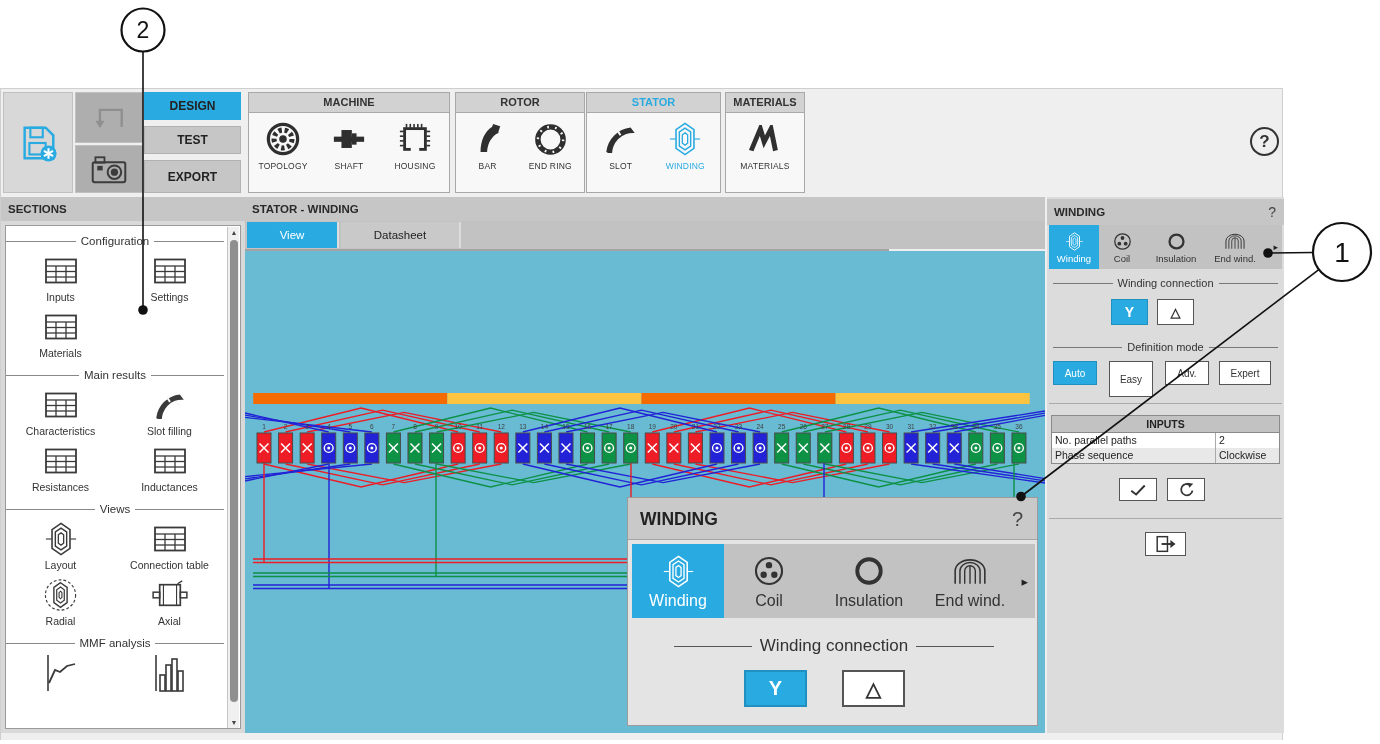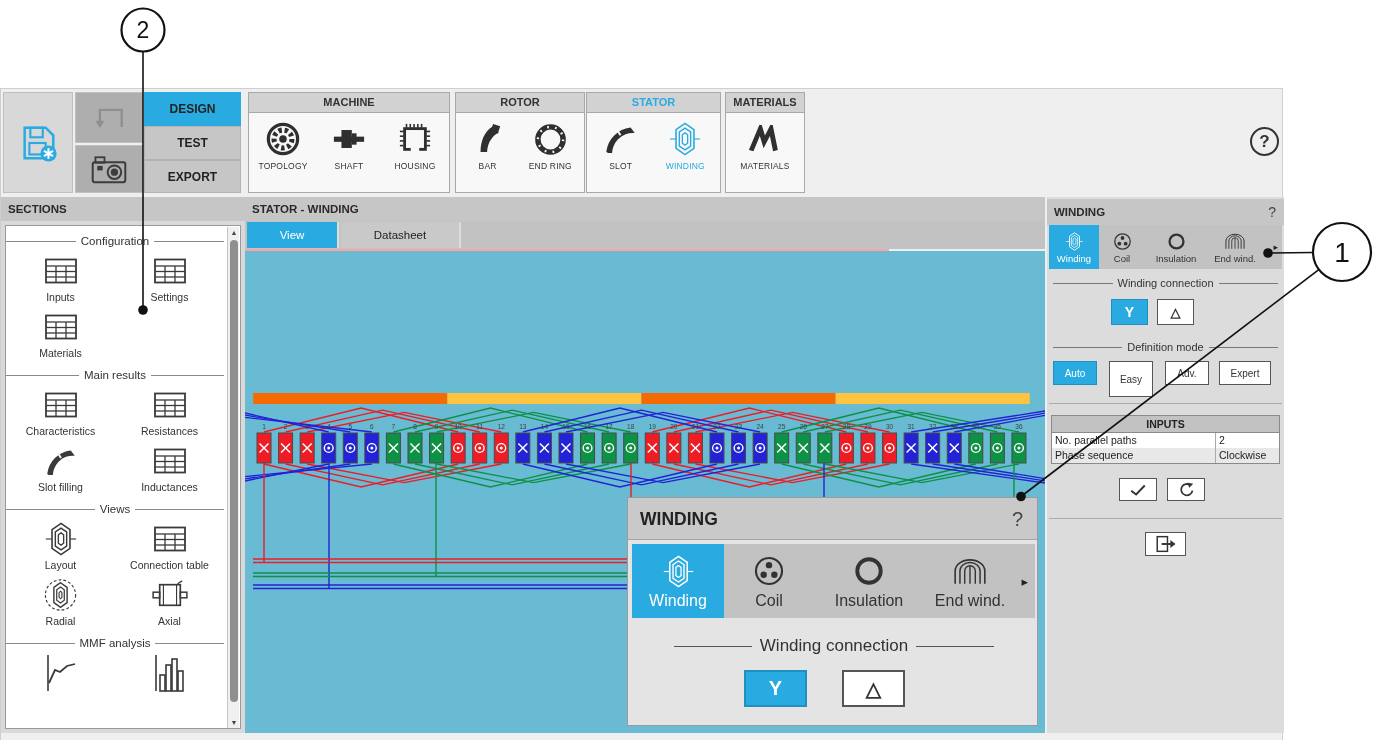"DESIGN" .mode-tab { height: 34px -> 28px }
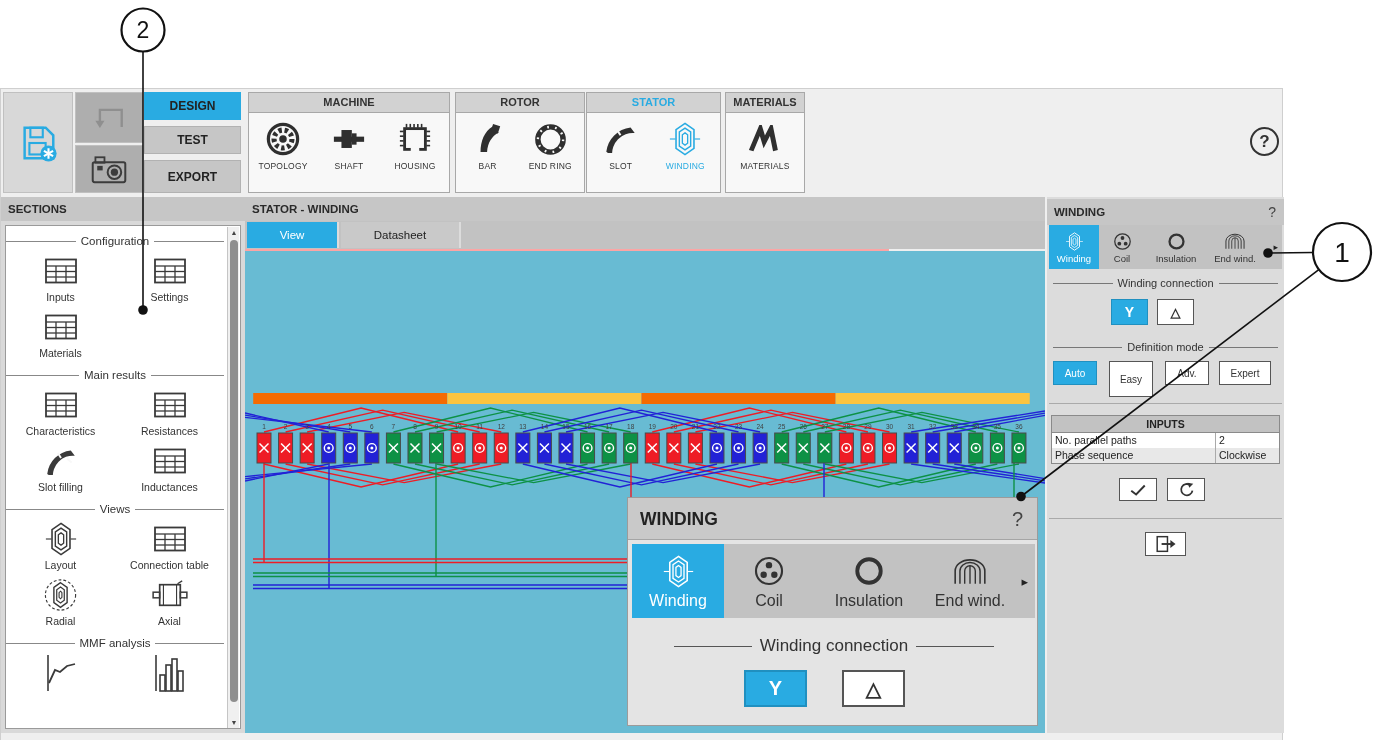"STATOR - WINDING" .center { background: #fca5a5 -> #a3a3a3 }
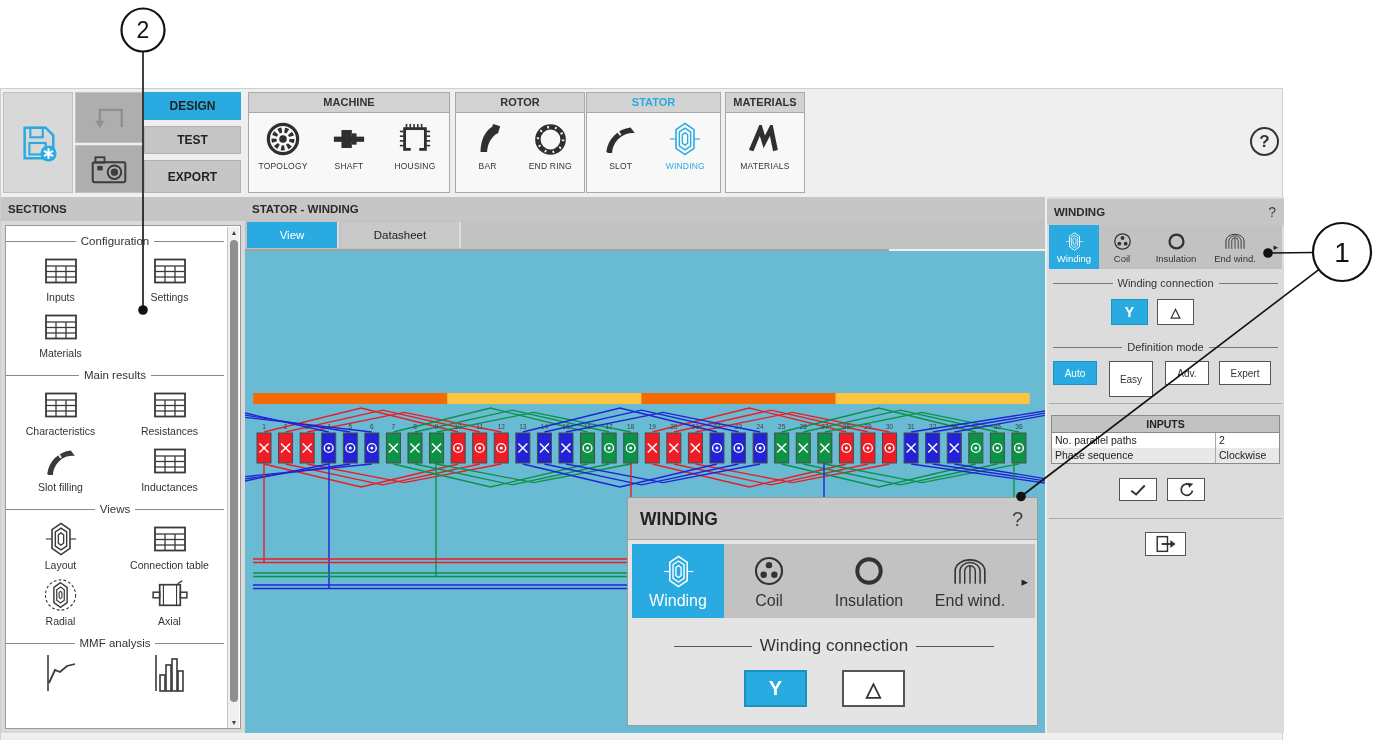"Resistances" div.sec-item { order: before "Slot filling" -> after "Slot filling" }
